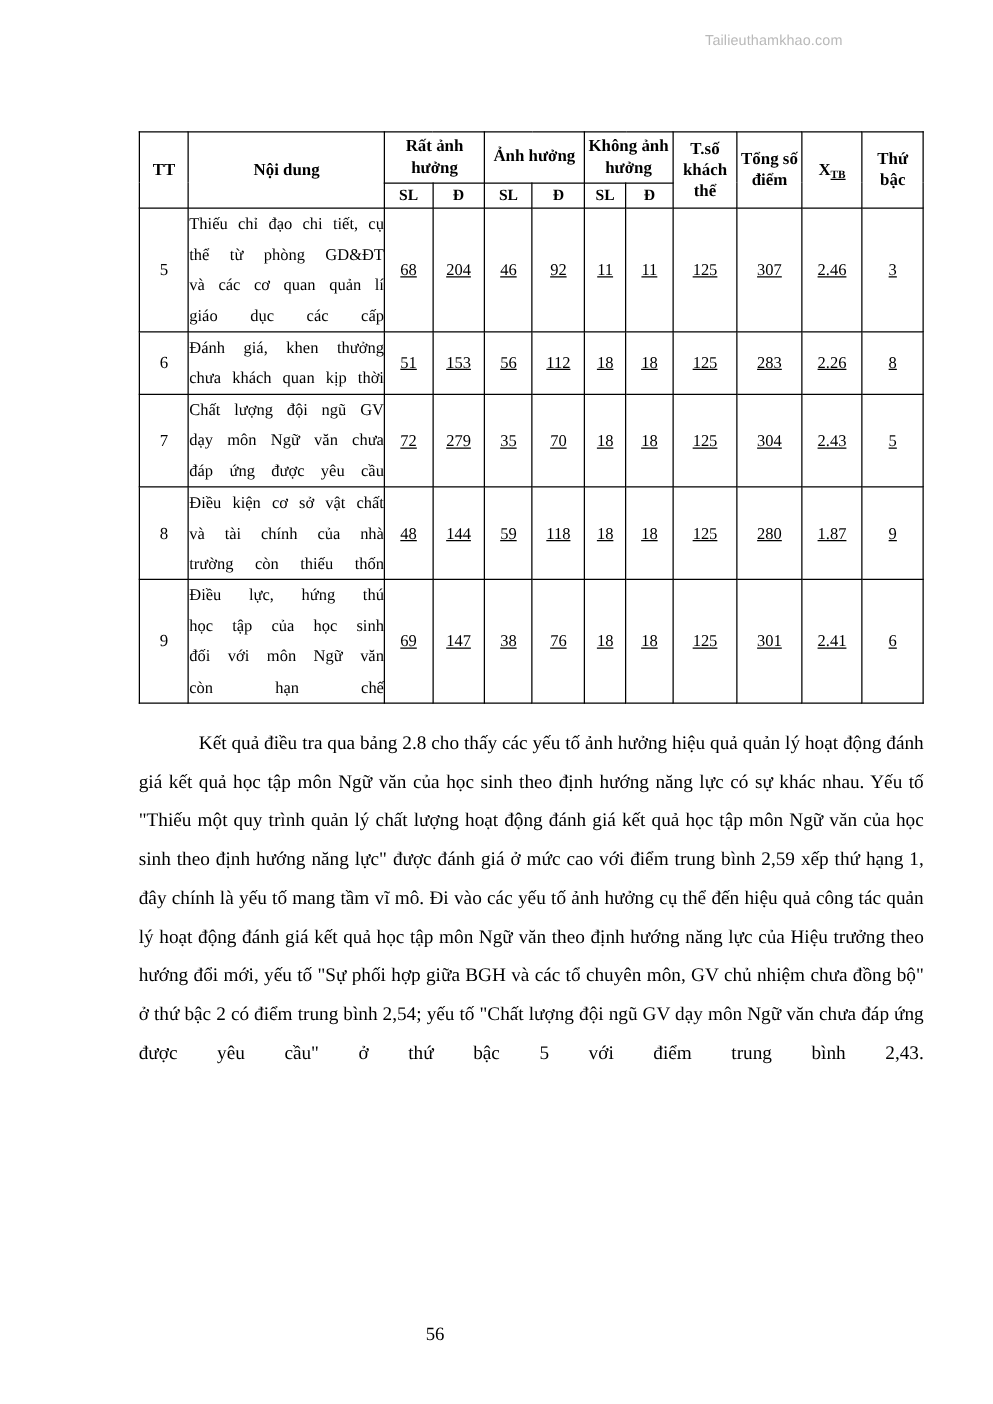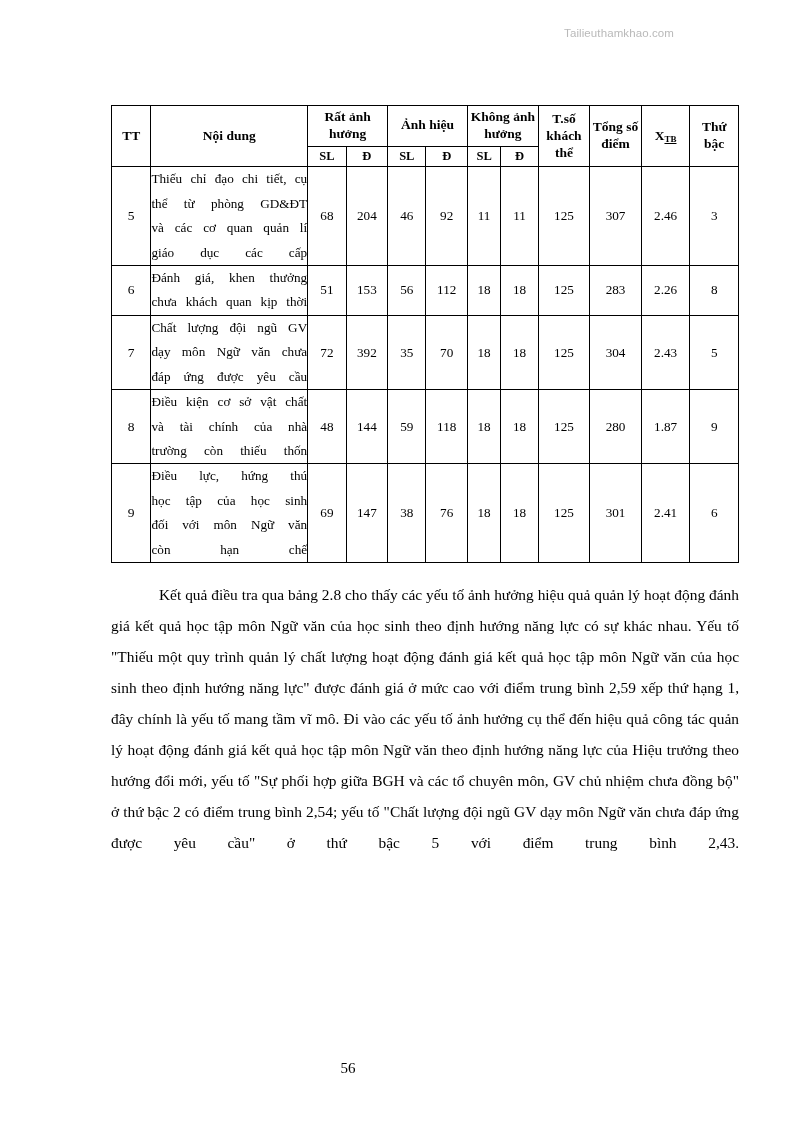"Ảnh hiệu" th { text: hiệu -> hưởng }
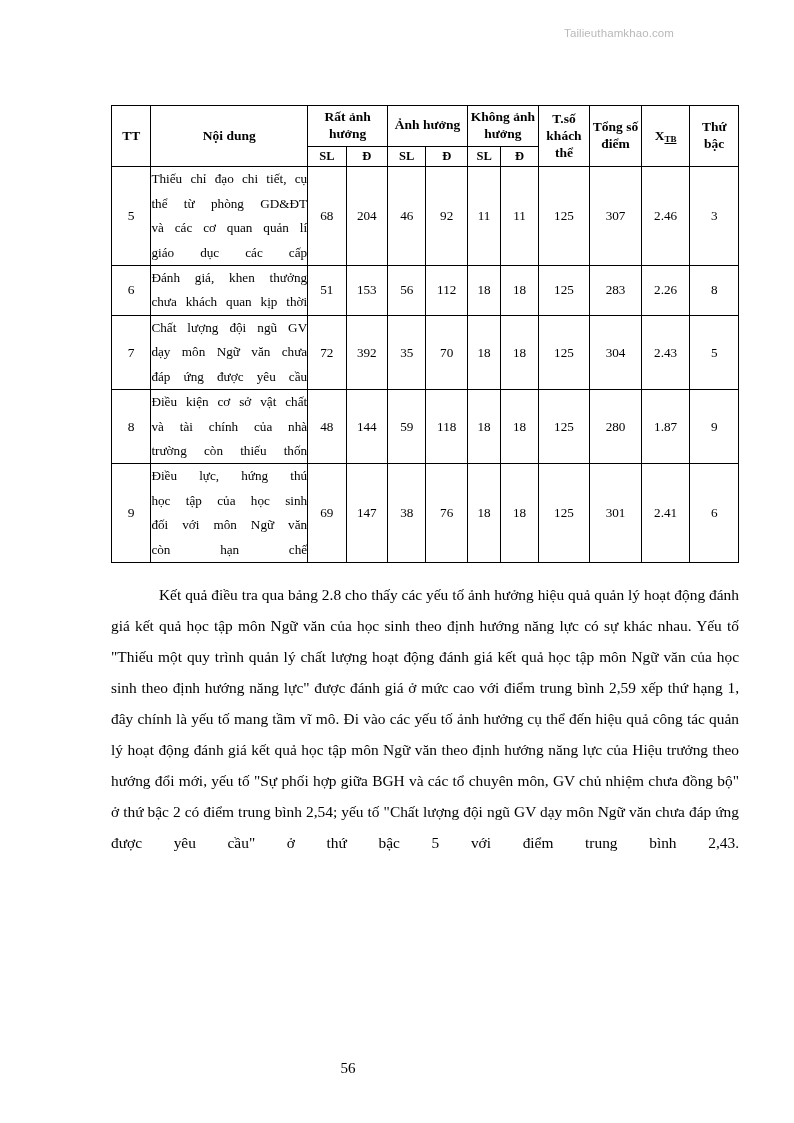"68" td.num { text-decoration: none -> underline }
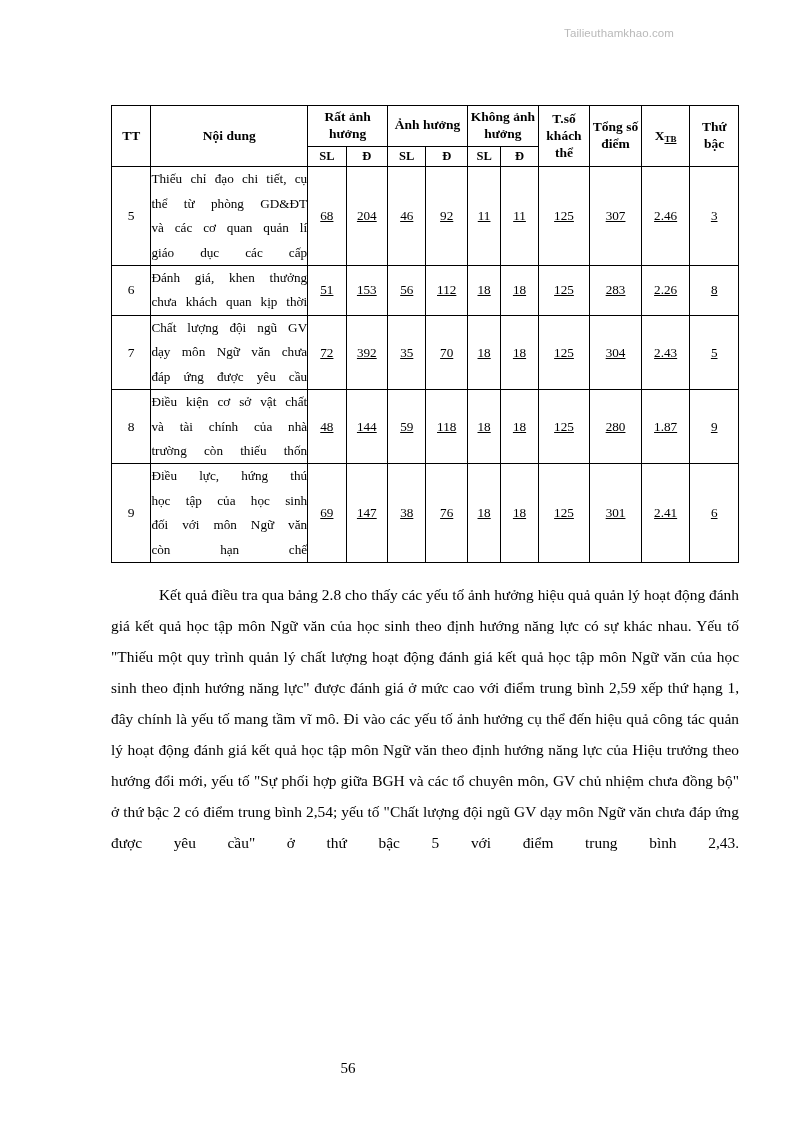"392" td.num { text: 392 -> 279 }
